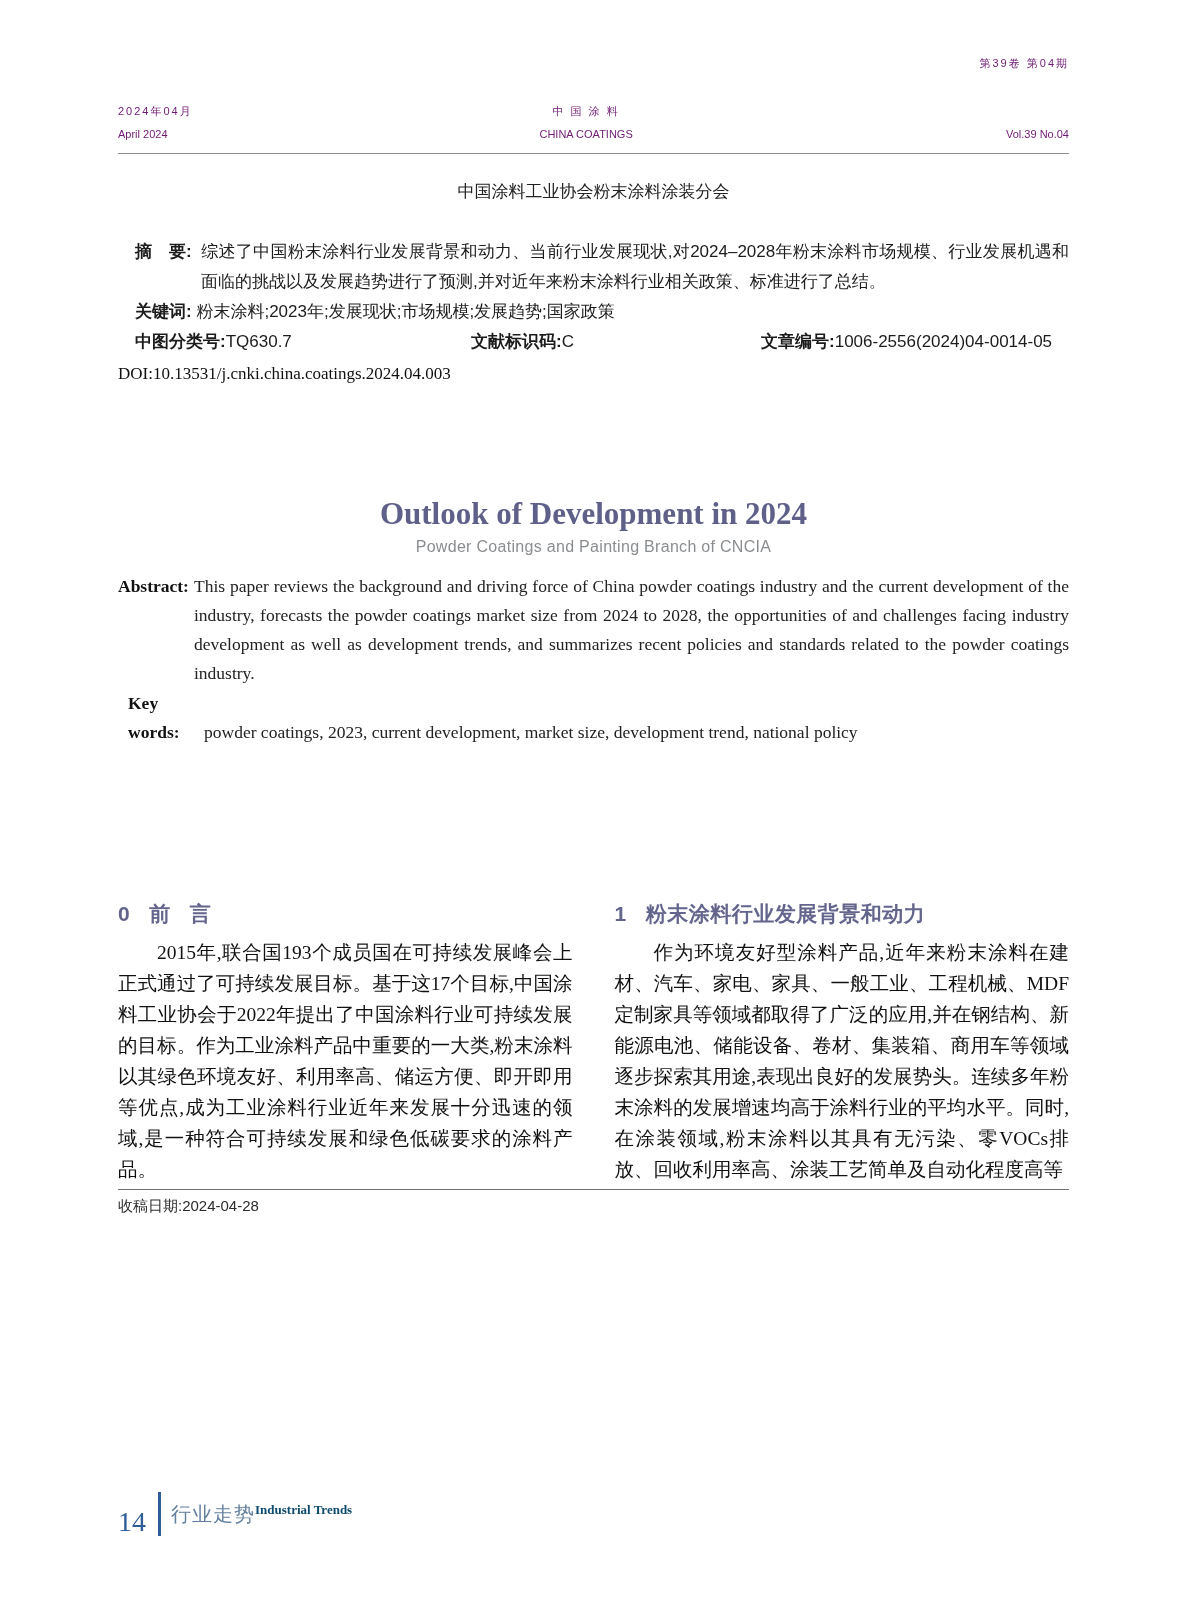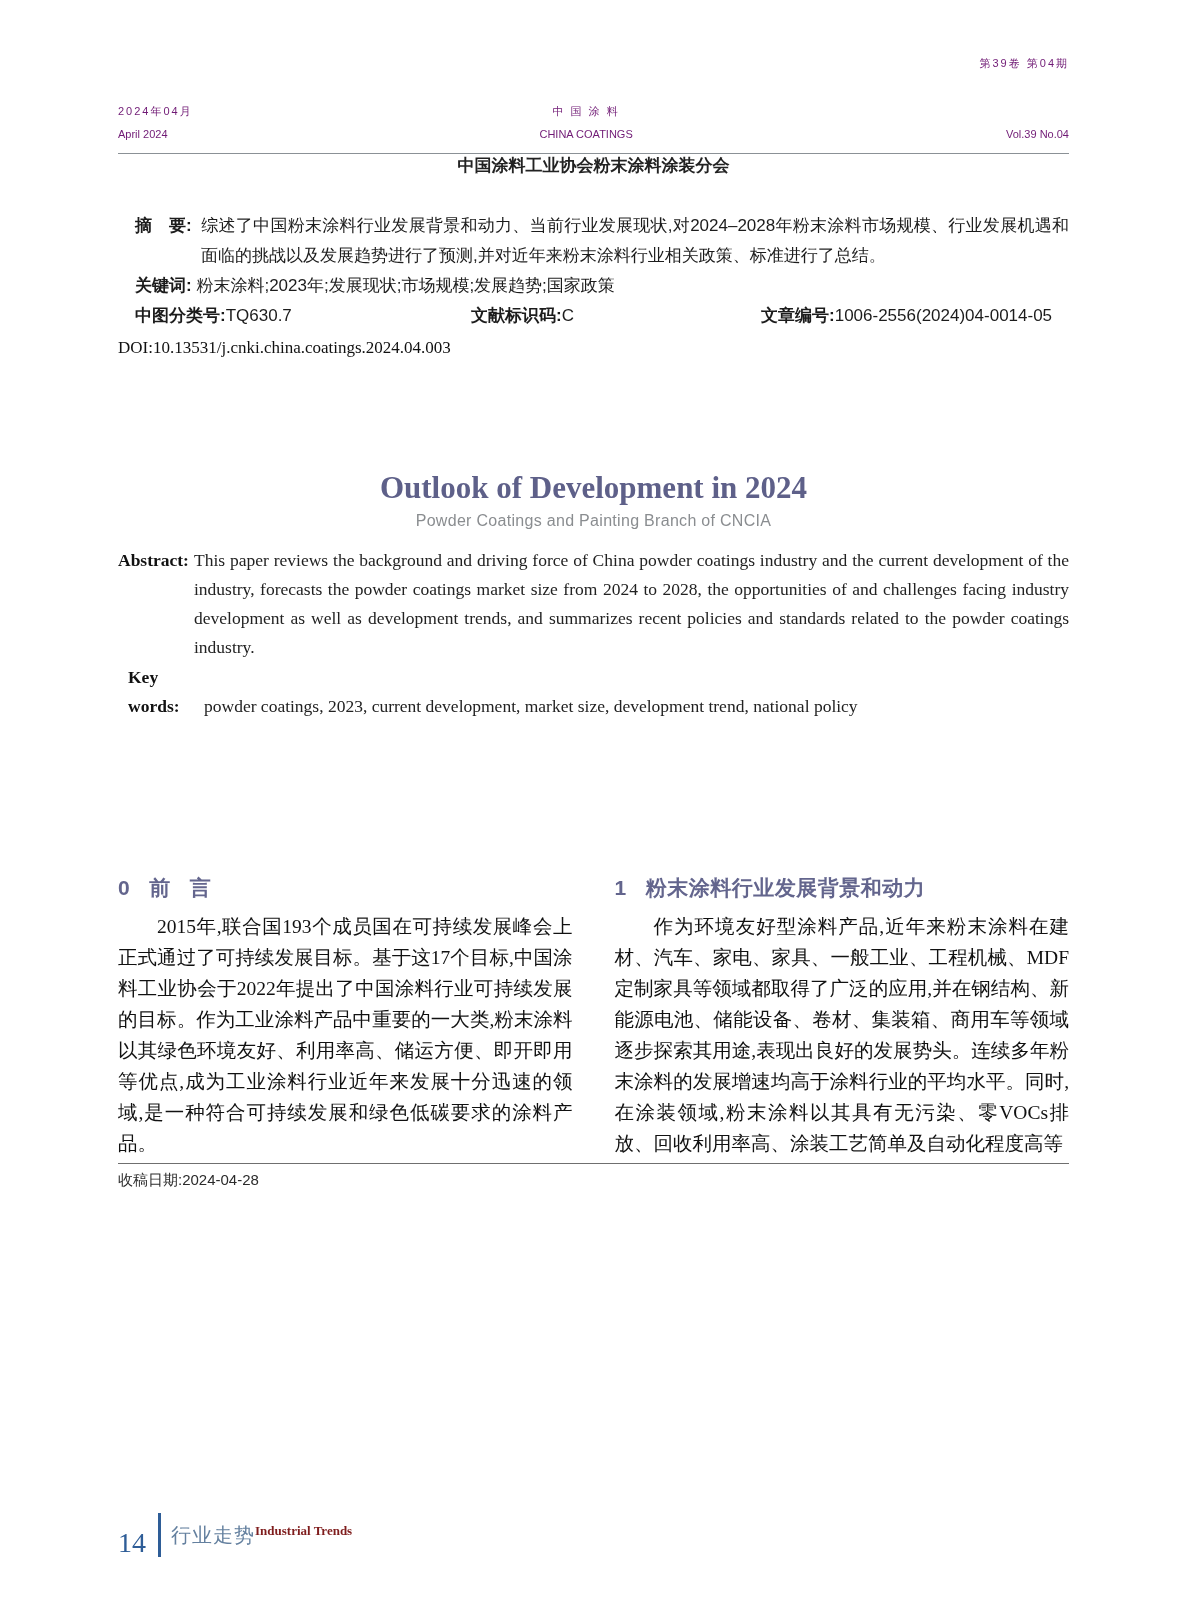"中国涂料工业协会粉末涂料涂装分会" .cn-author { font-weight: 700 -> 400; margin-top: none -> 26px }
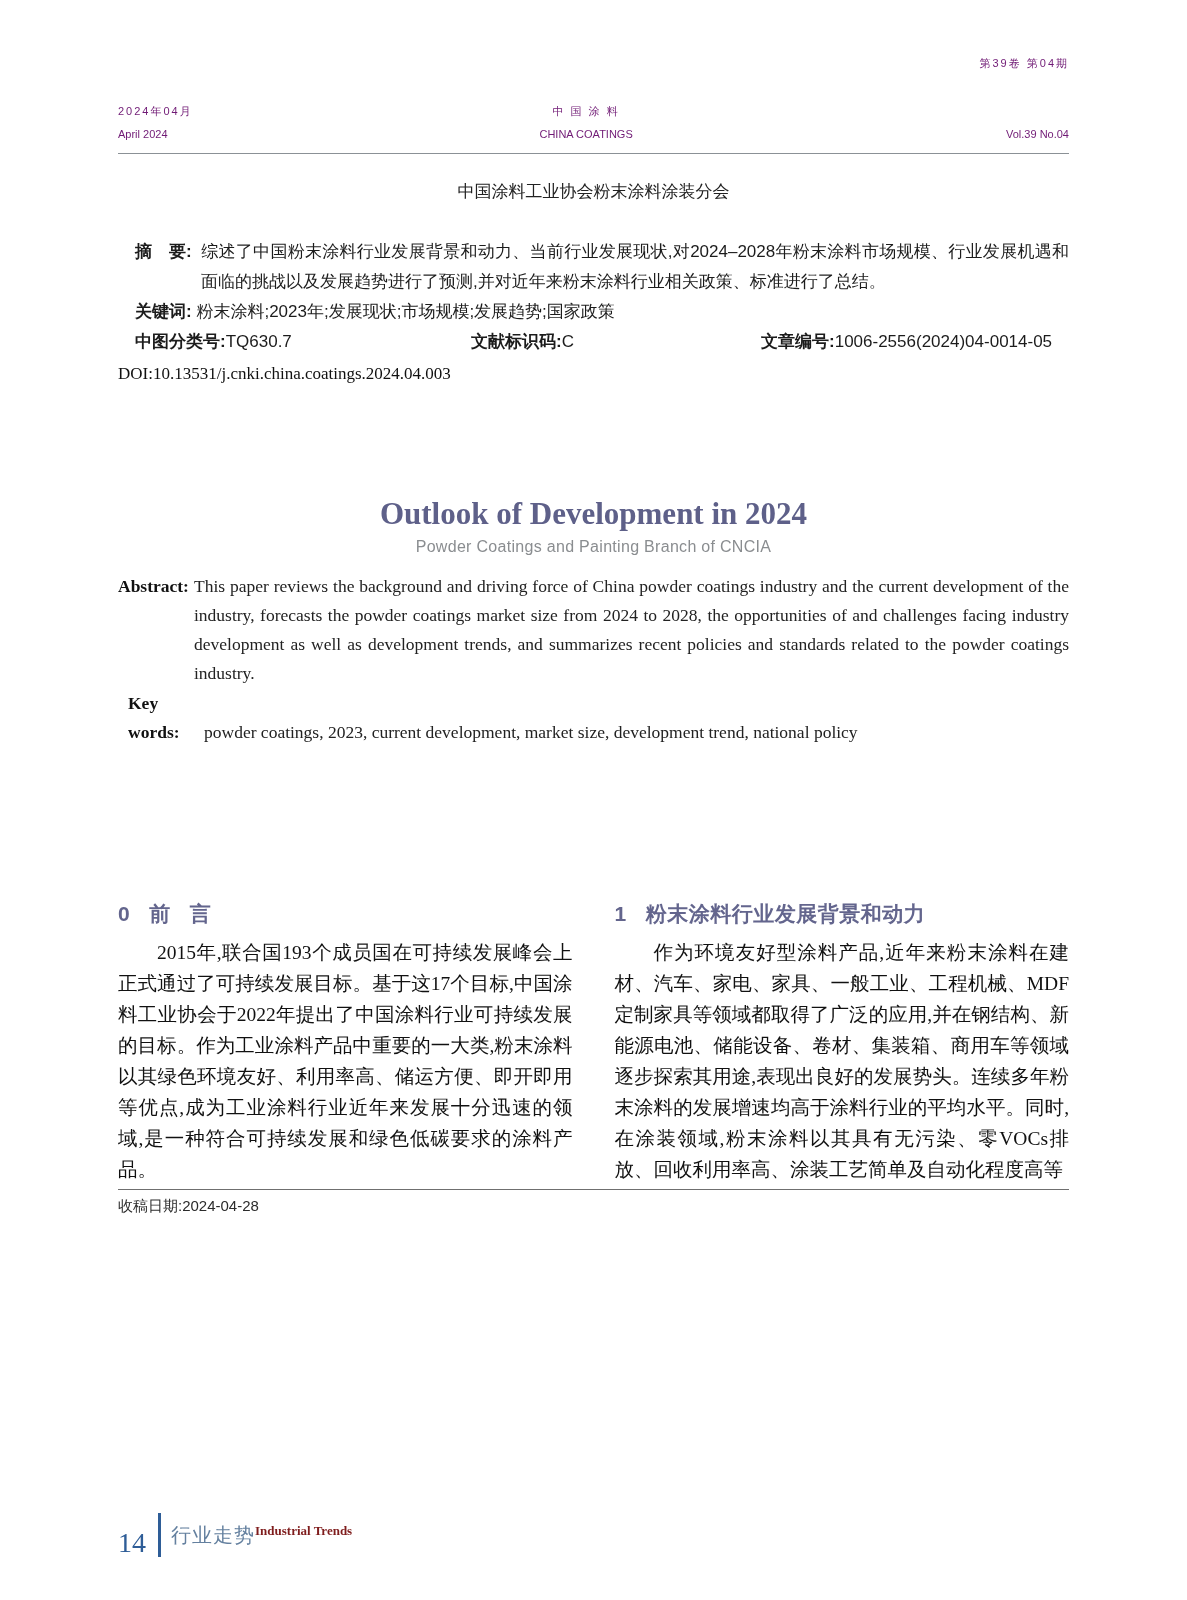"14" .pagefoot { bottom: 43px -> 64px }
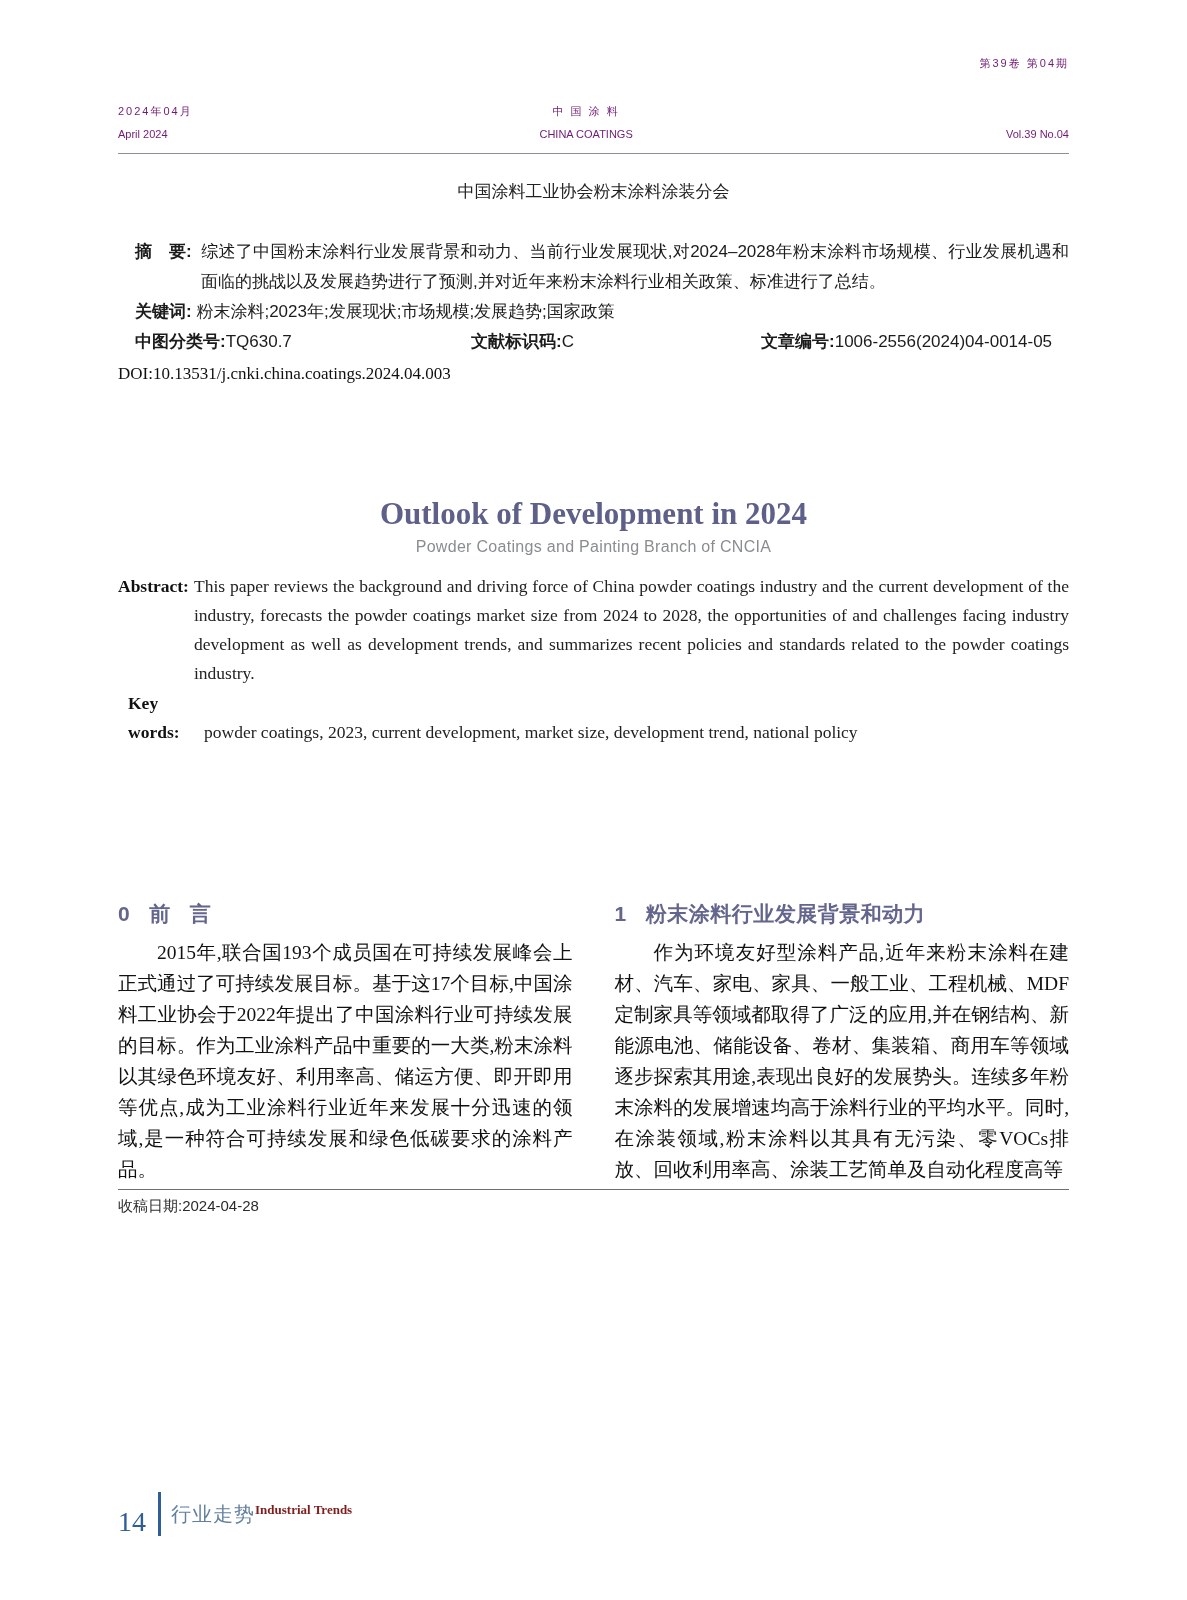"Industrial Trends" .pf-en { color: #7f1d1d -> #0c4a6e }
